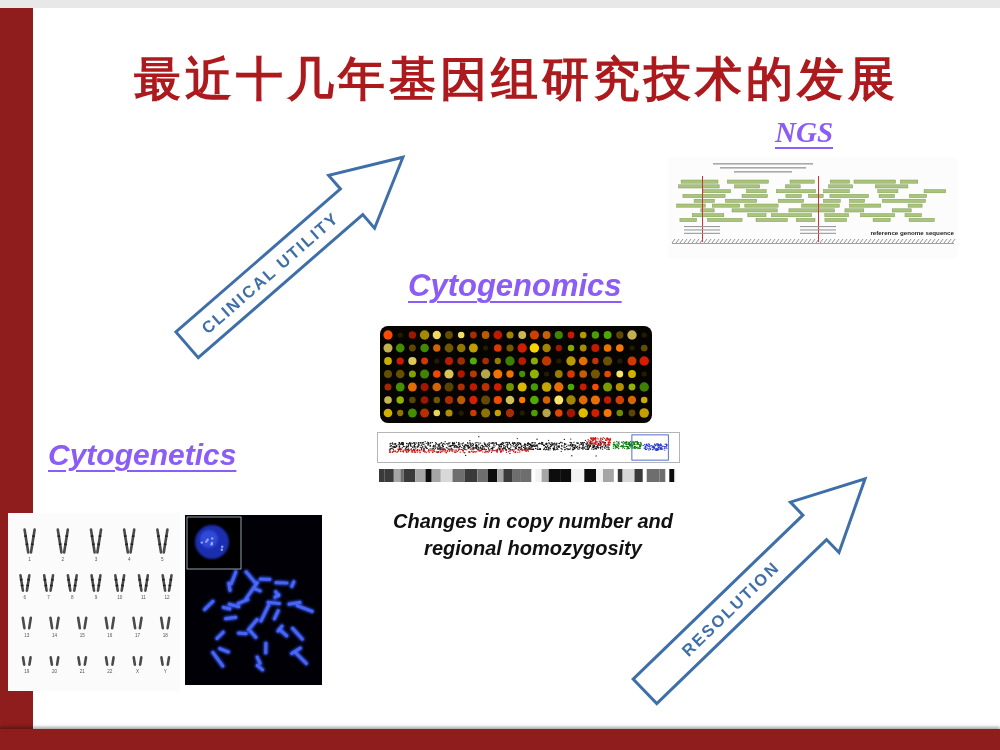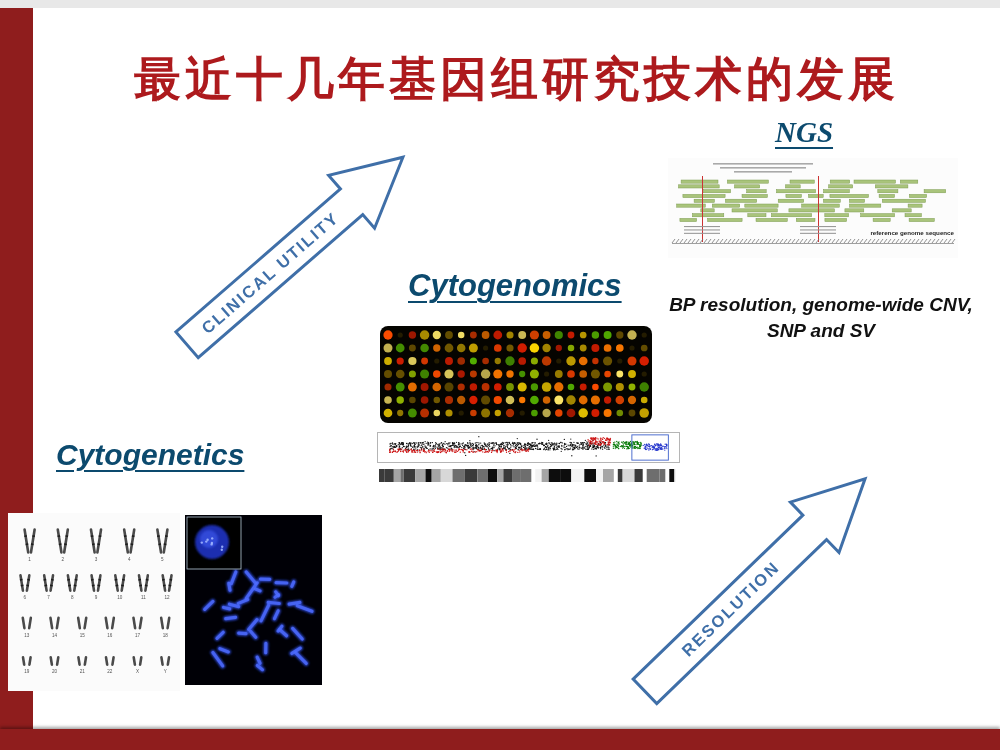"NGS" .heading { color: #0c4a6e -> #8b5cf6 }
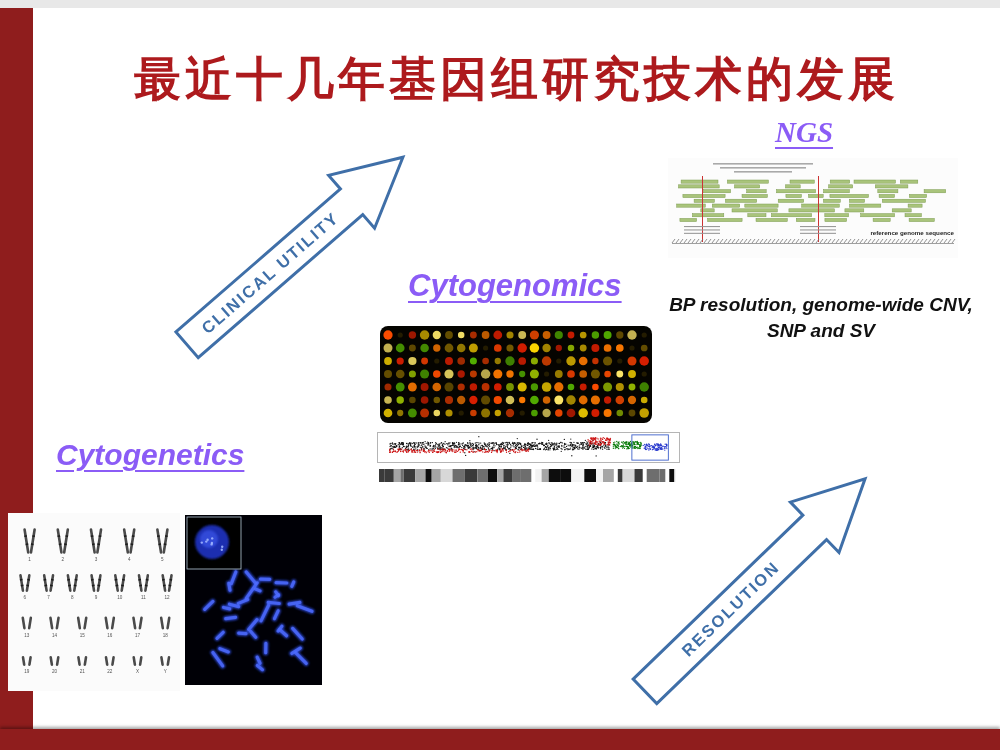"BP resolution, genome-wide CNV, SNP" div.caption { html: <div>BP resolution, genome-wide CNV, SNP and SV</div> -> none }
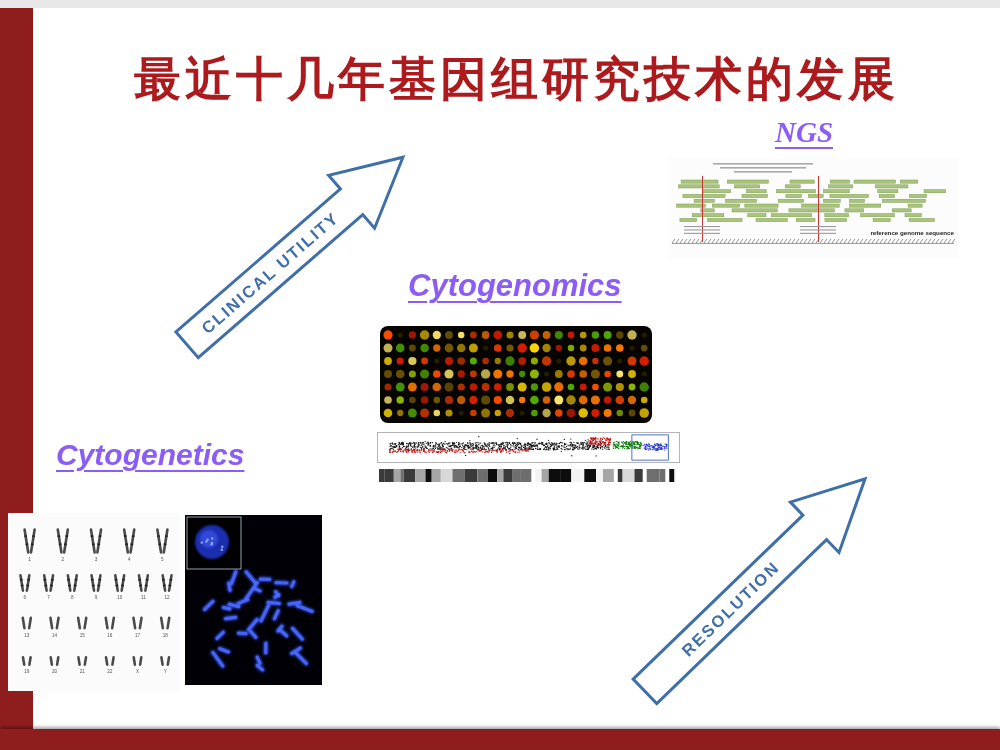"Cytogenetics" .h-cytogenetics { left: 56px -> 48px }
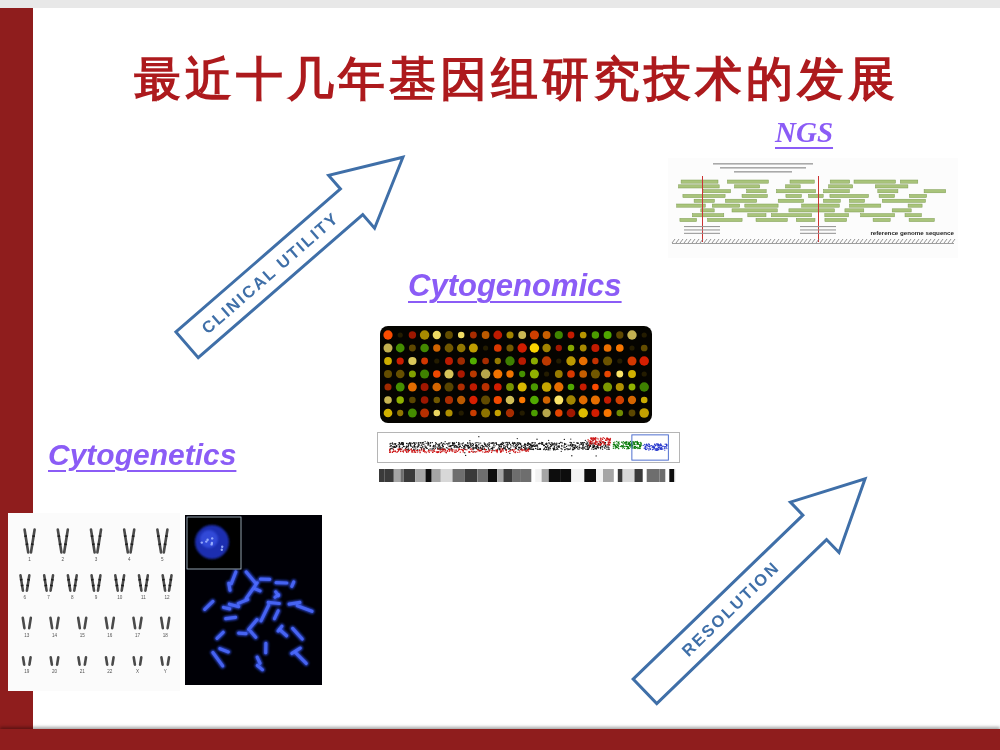"Changes in copy number and" div.caption { html: none -> <div>Changes in copy number and regional homozygosity</div> }
